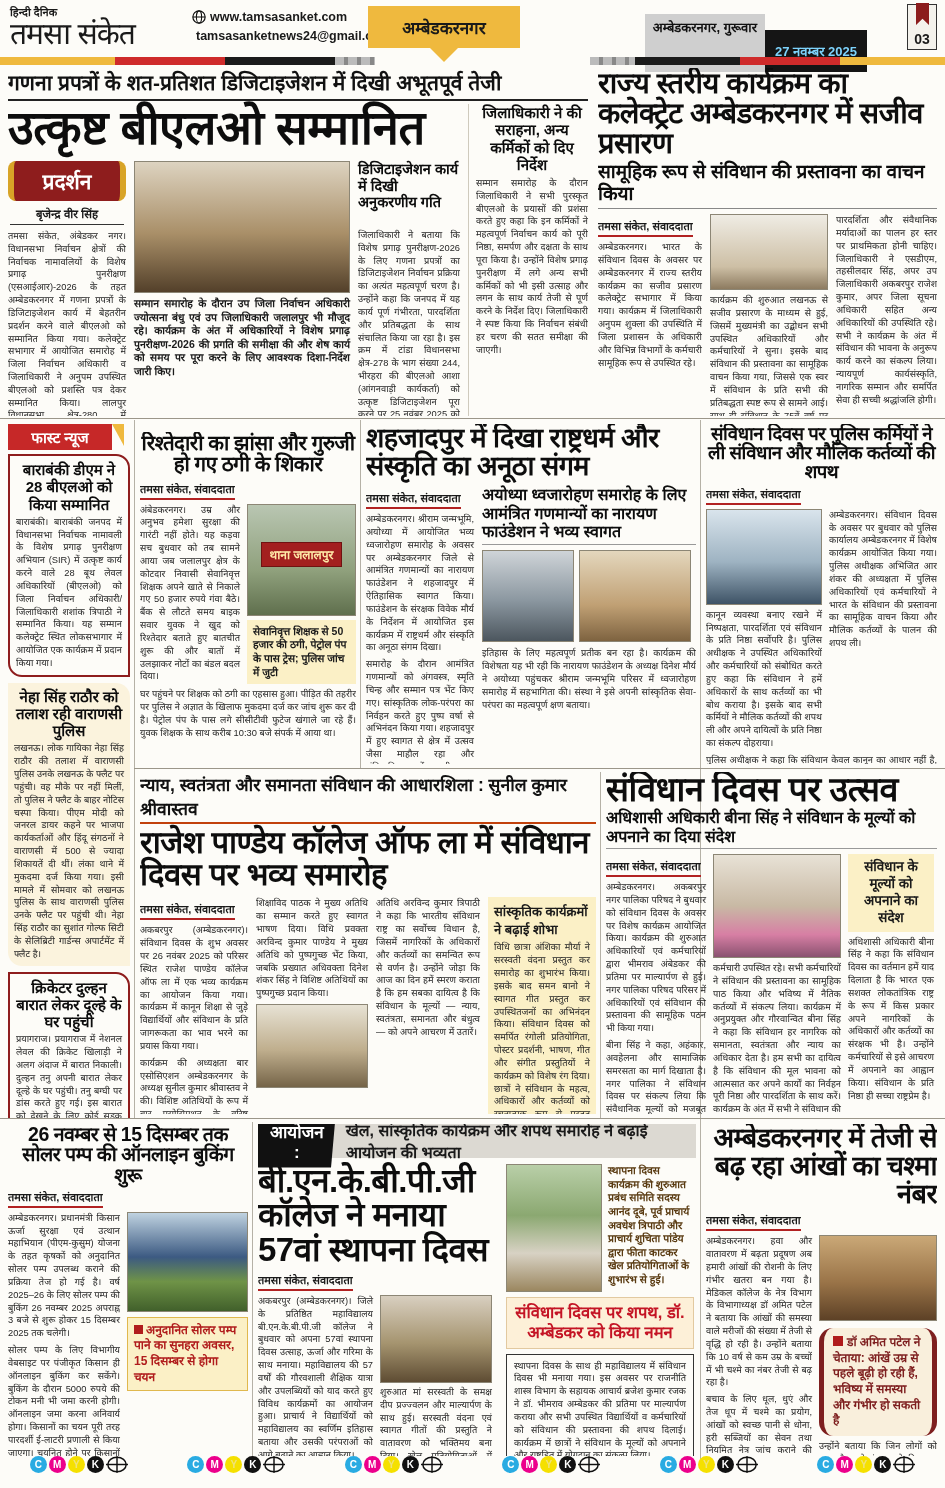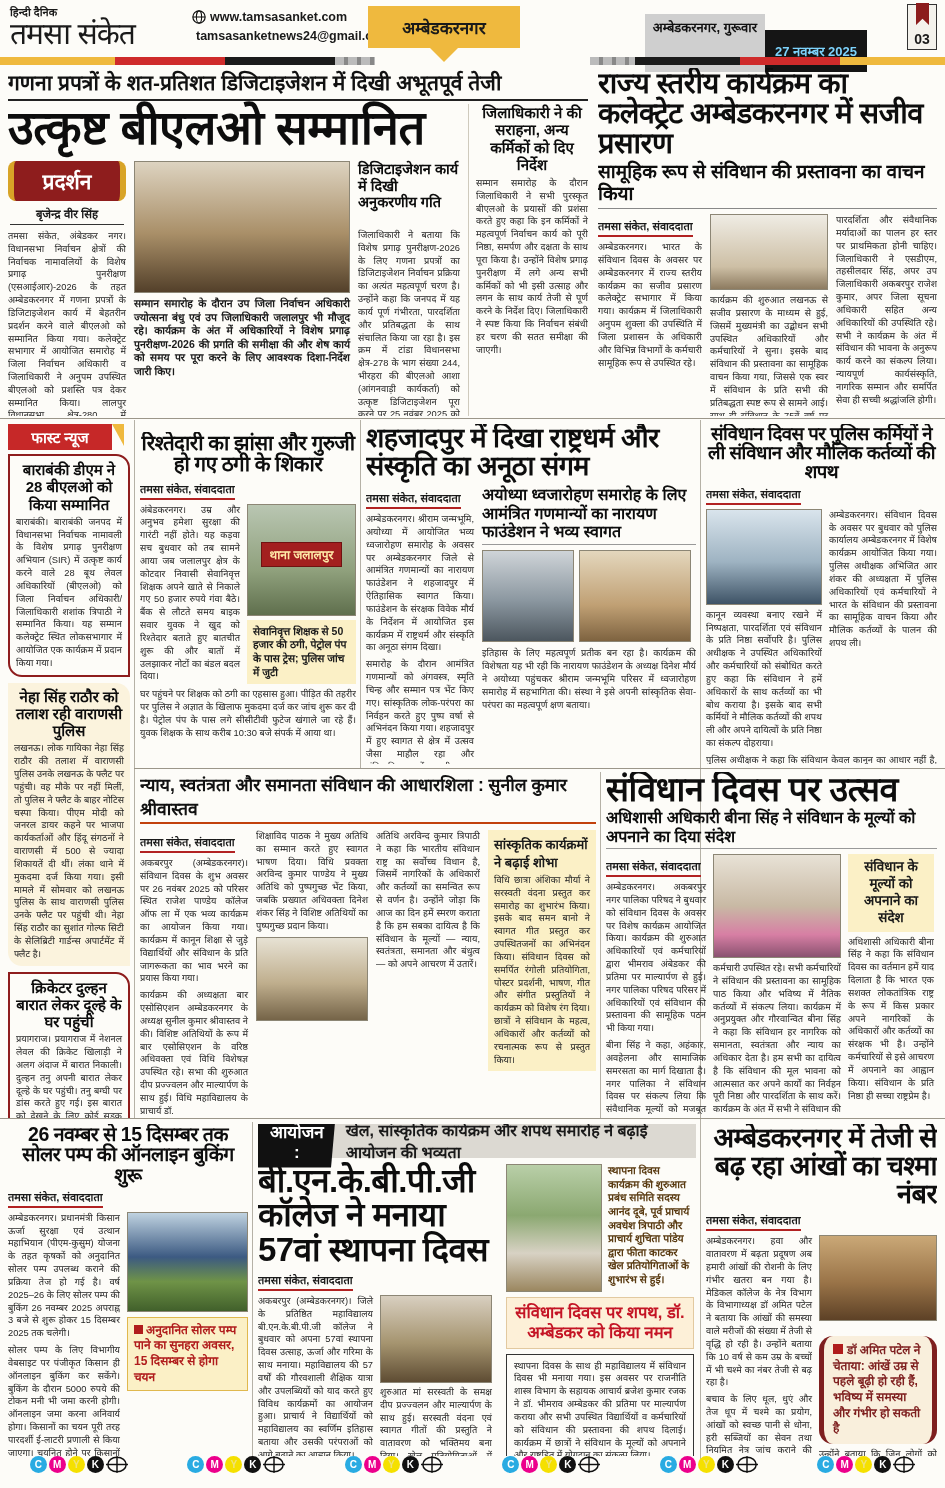"राजेश पाण्डेय कॉलेज ऑफ ला" div.headline { html: none -> <div>राजेश पाण्डेय कॉलेज ऑफ ला में संविधान दिवस पर भव्य समारोह</div> }
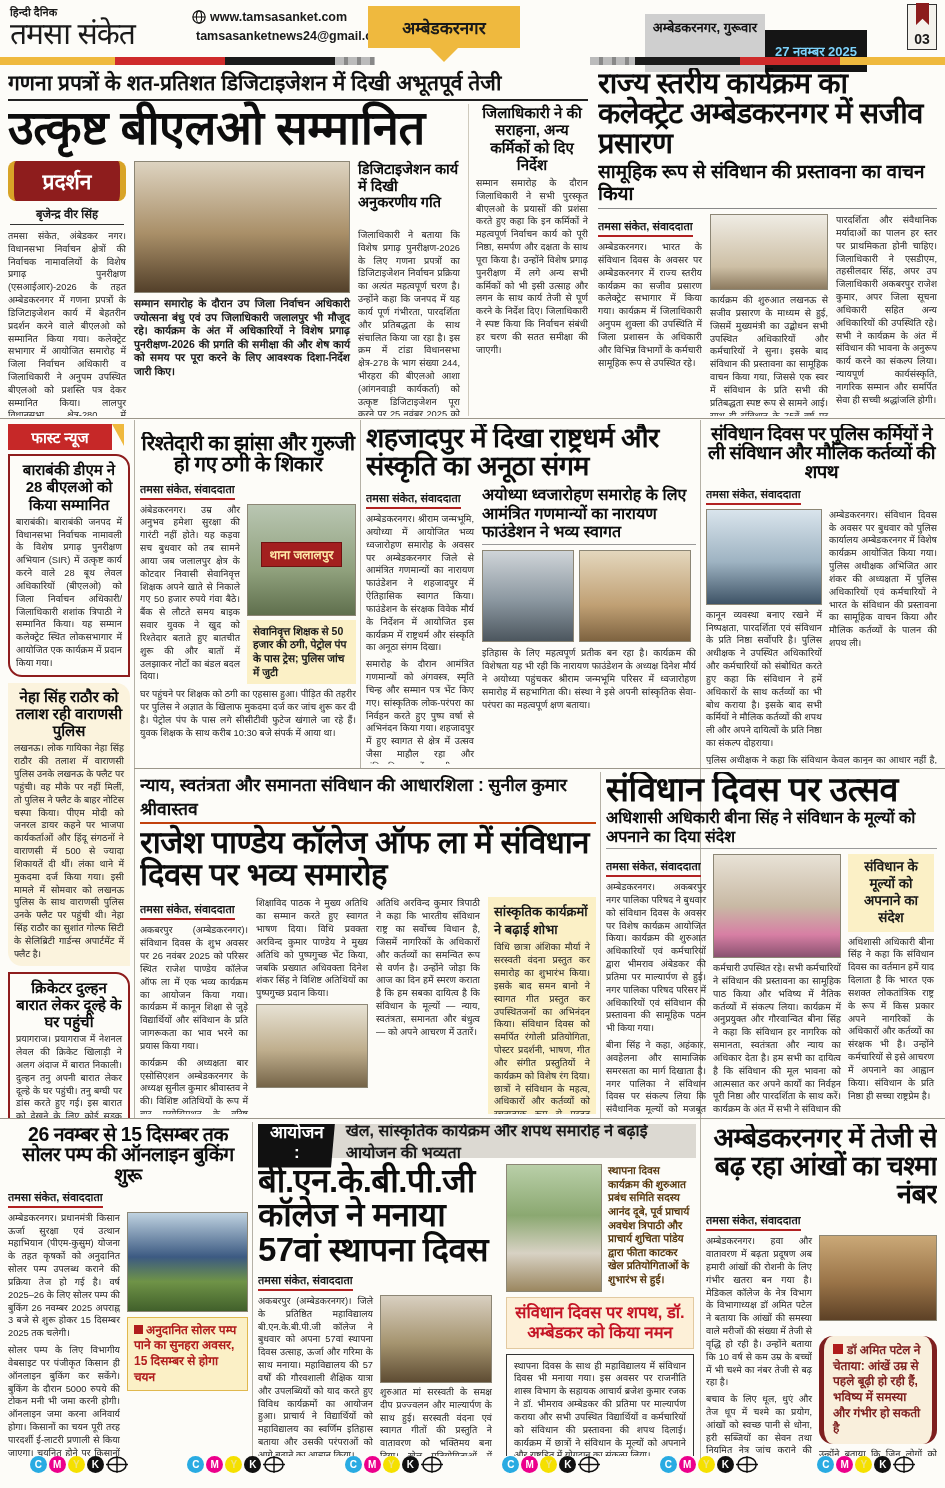"डॉ अमित पटेल ने चेताया:" div.quotebox { margin-top: 15px -> 7px }
